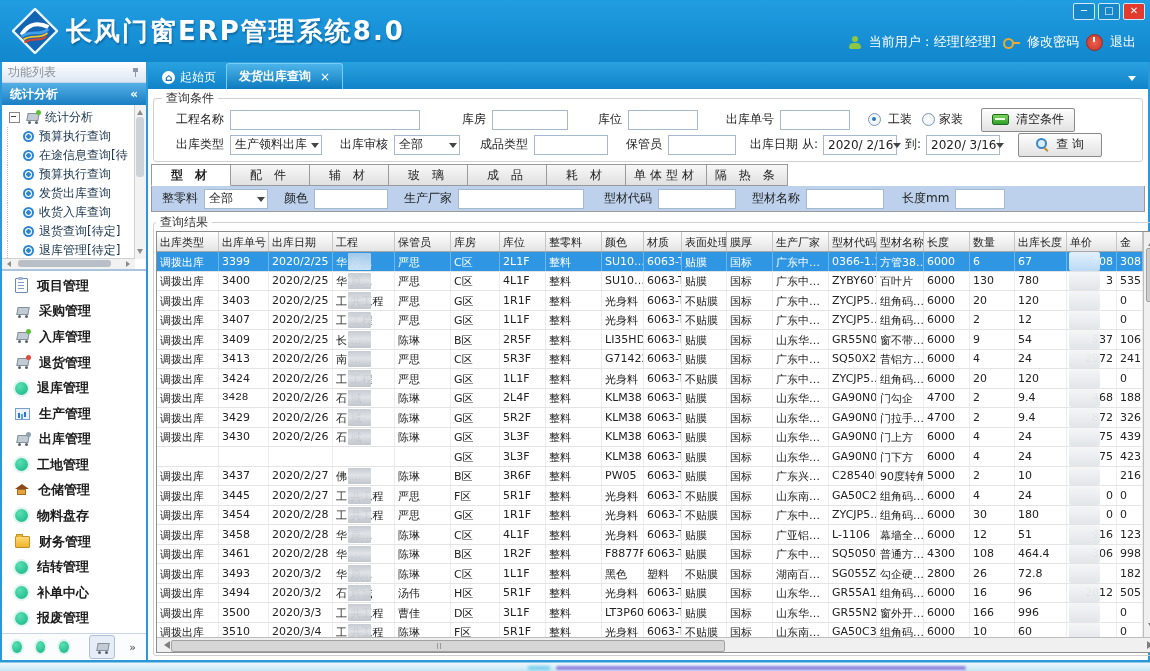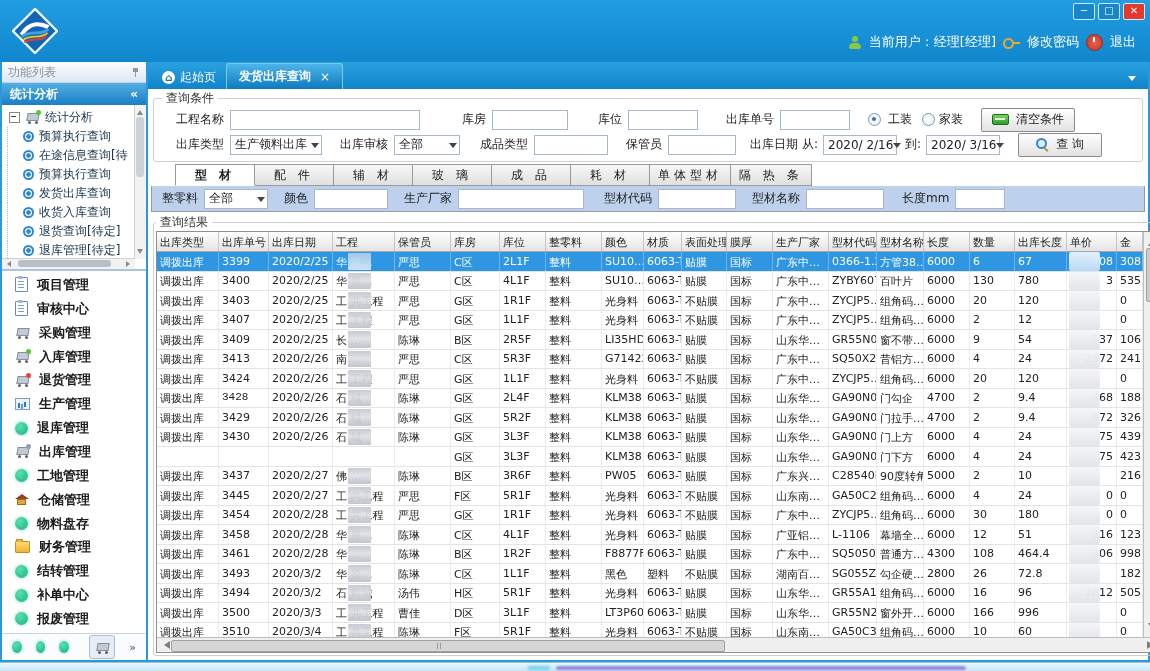"长风门窗ERP管理系统8.0" div.app-title { html: none -> <div>长风门窗ERP管理系统8.0</div> }
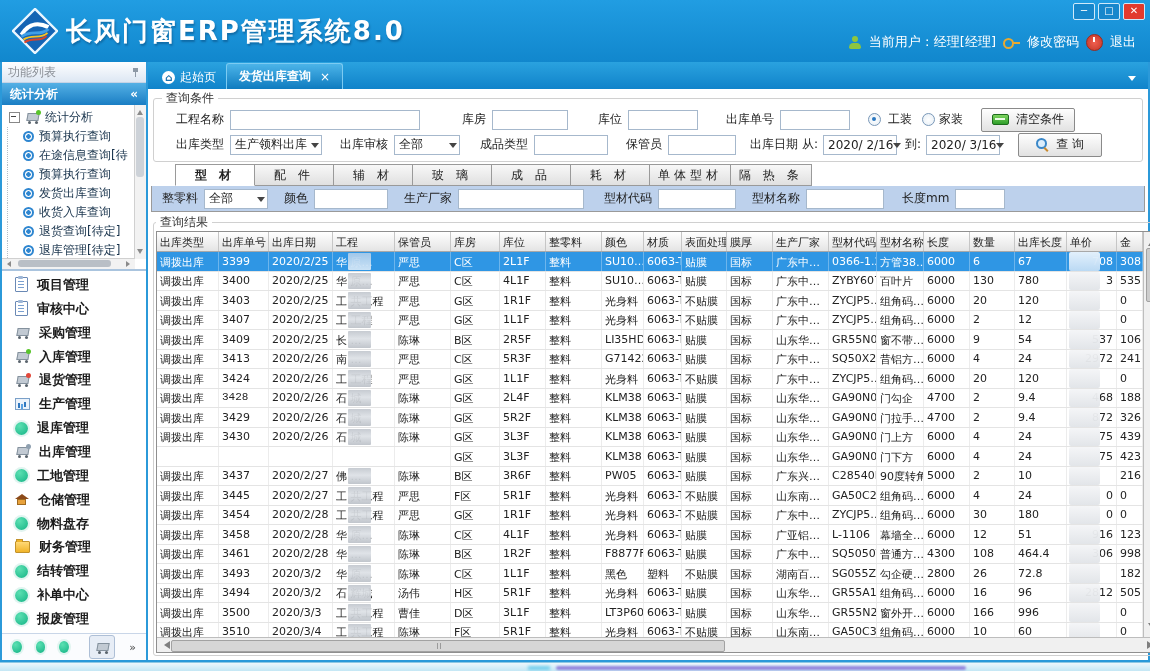"型 材" .mat-tabs { margin-left: 24px -> none }
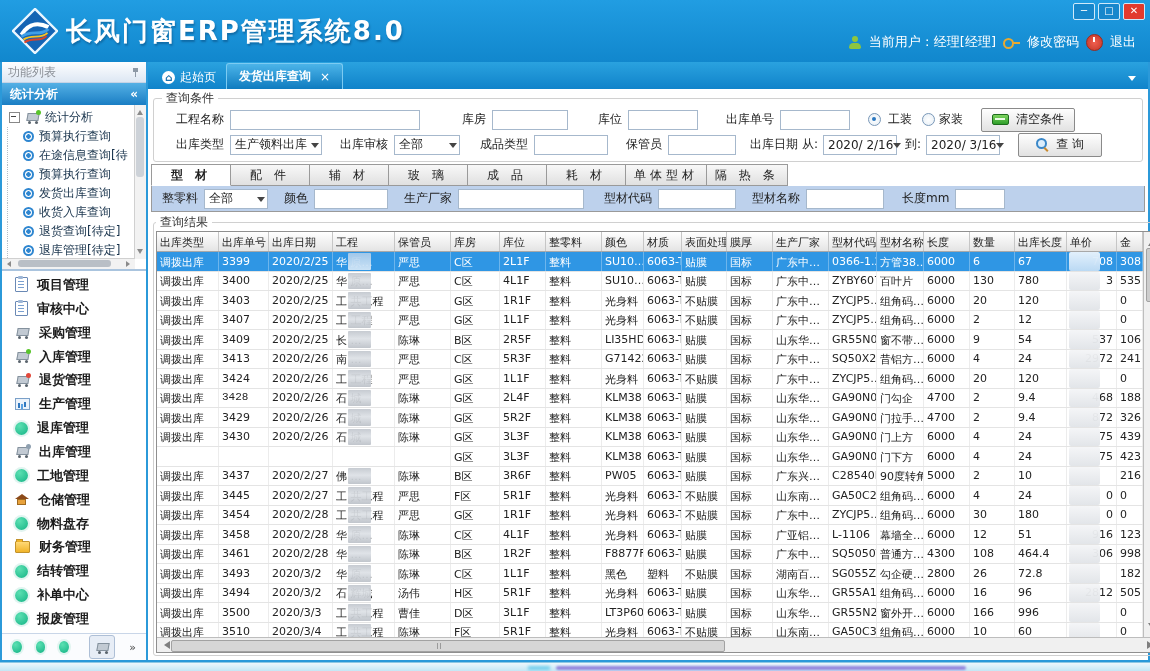"审核中心" div.module { html: <div> <div></div> <div>审核中心</div> </div> -> none }
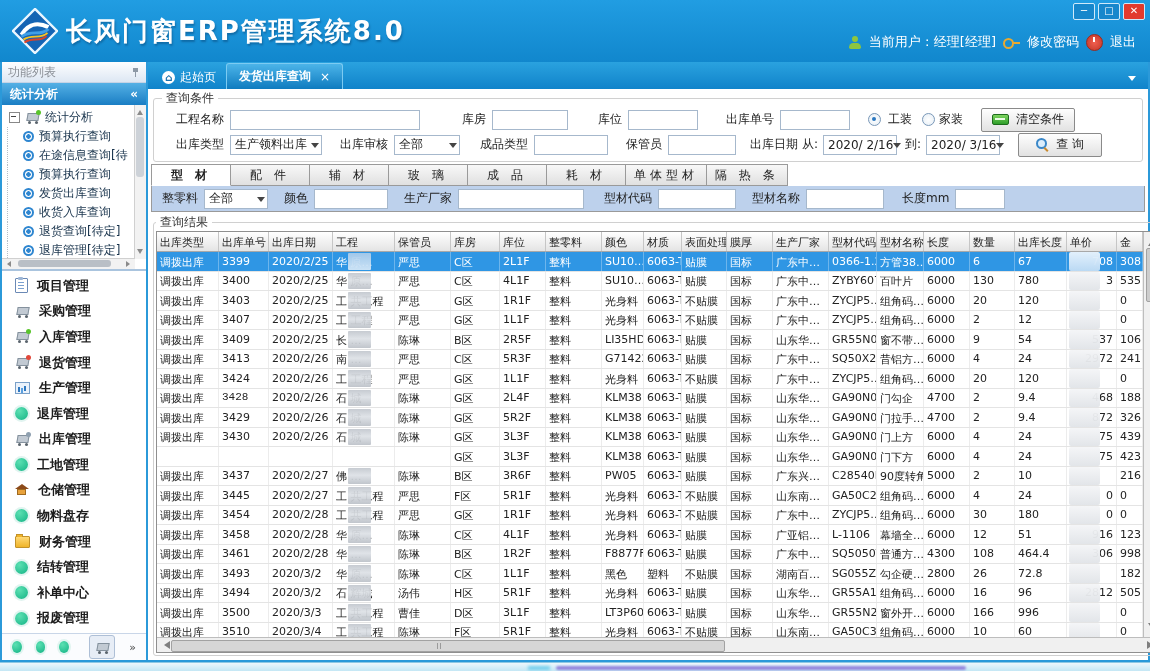"生产管理" div.module { order: before "退库管理" -> after "退库管理" }
